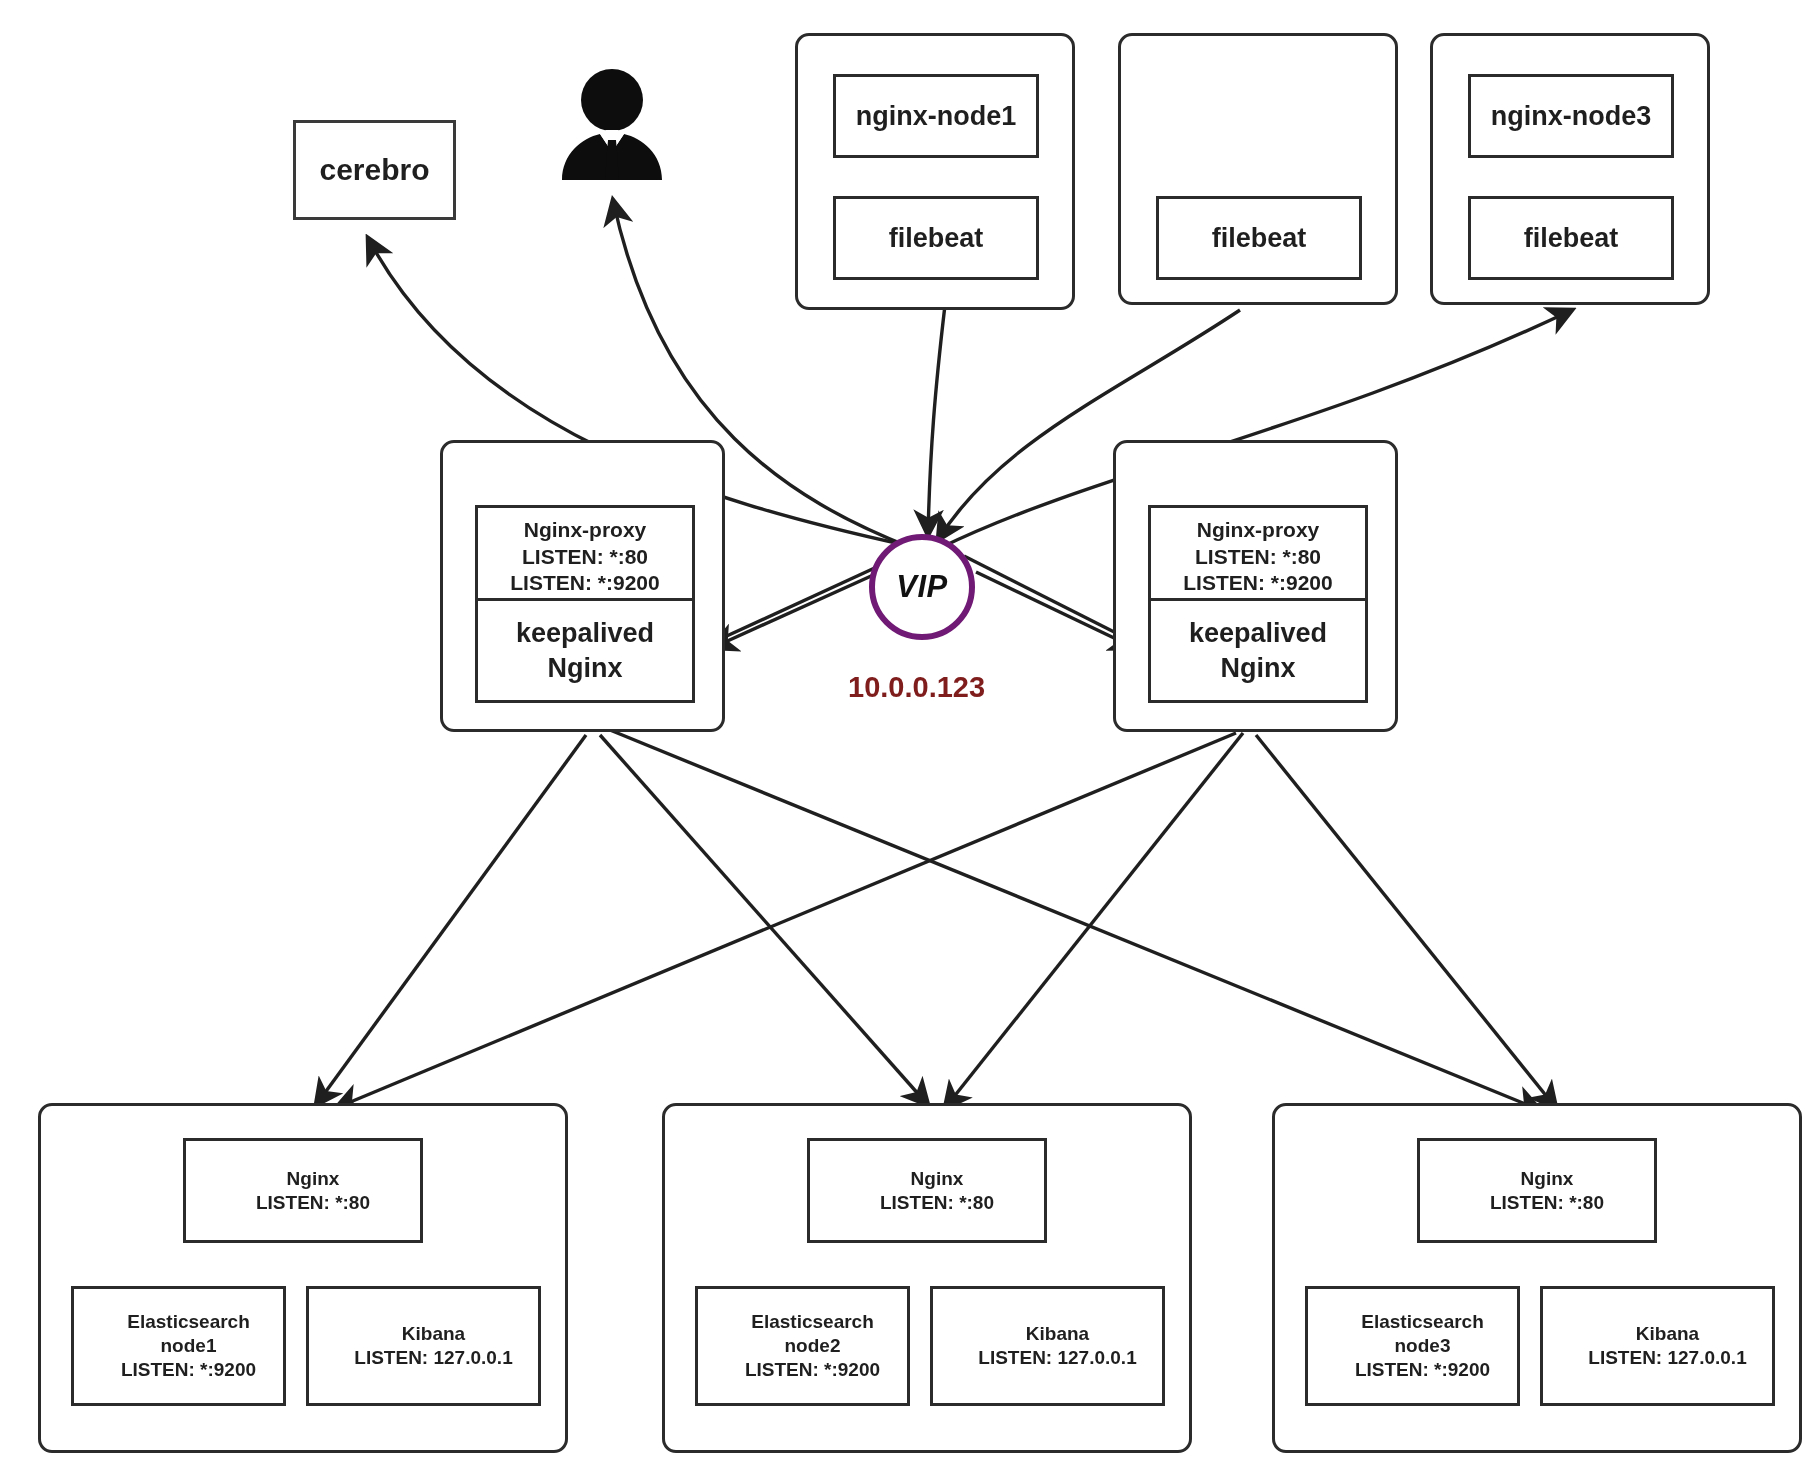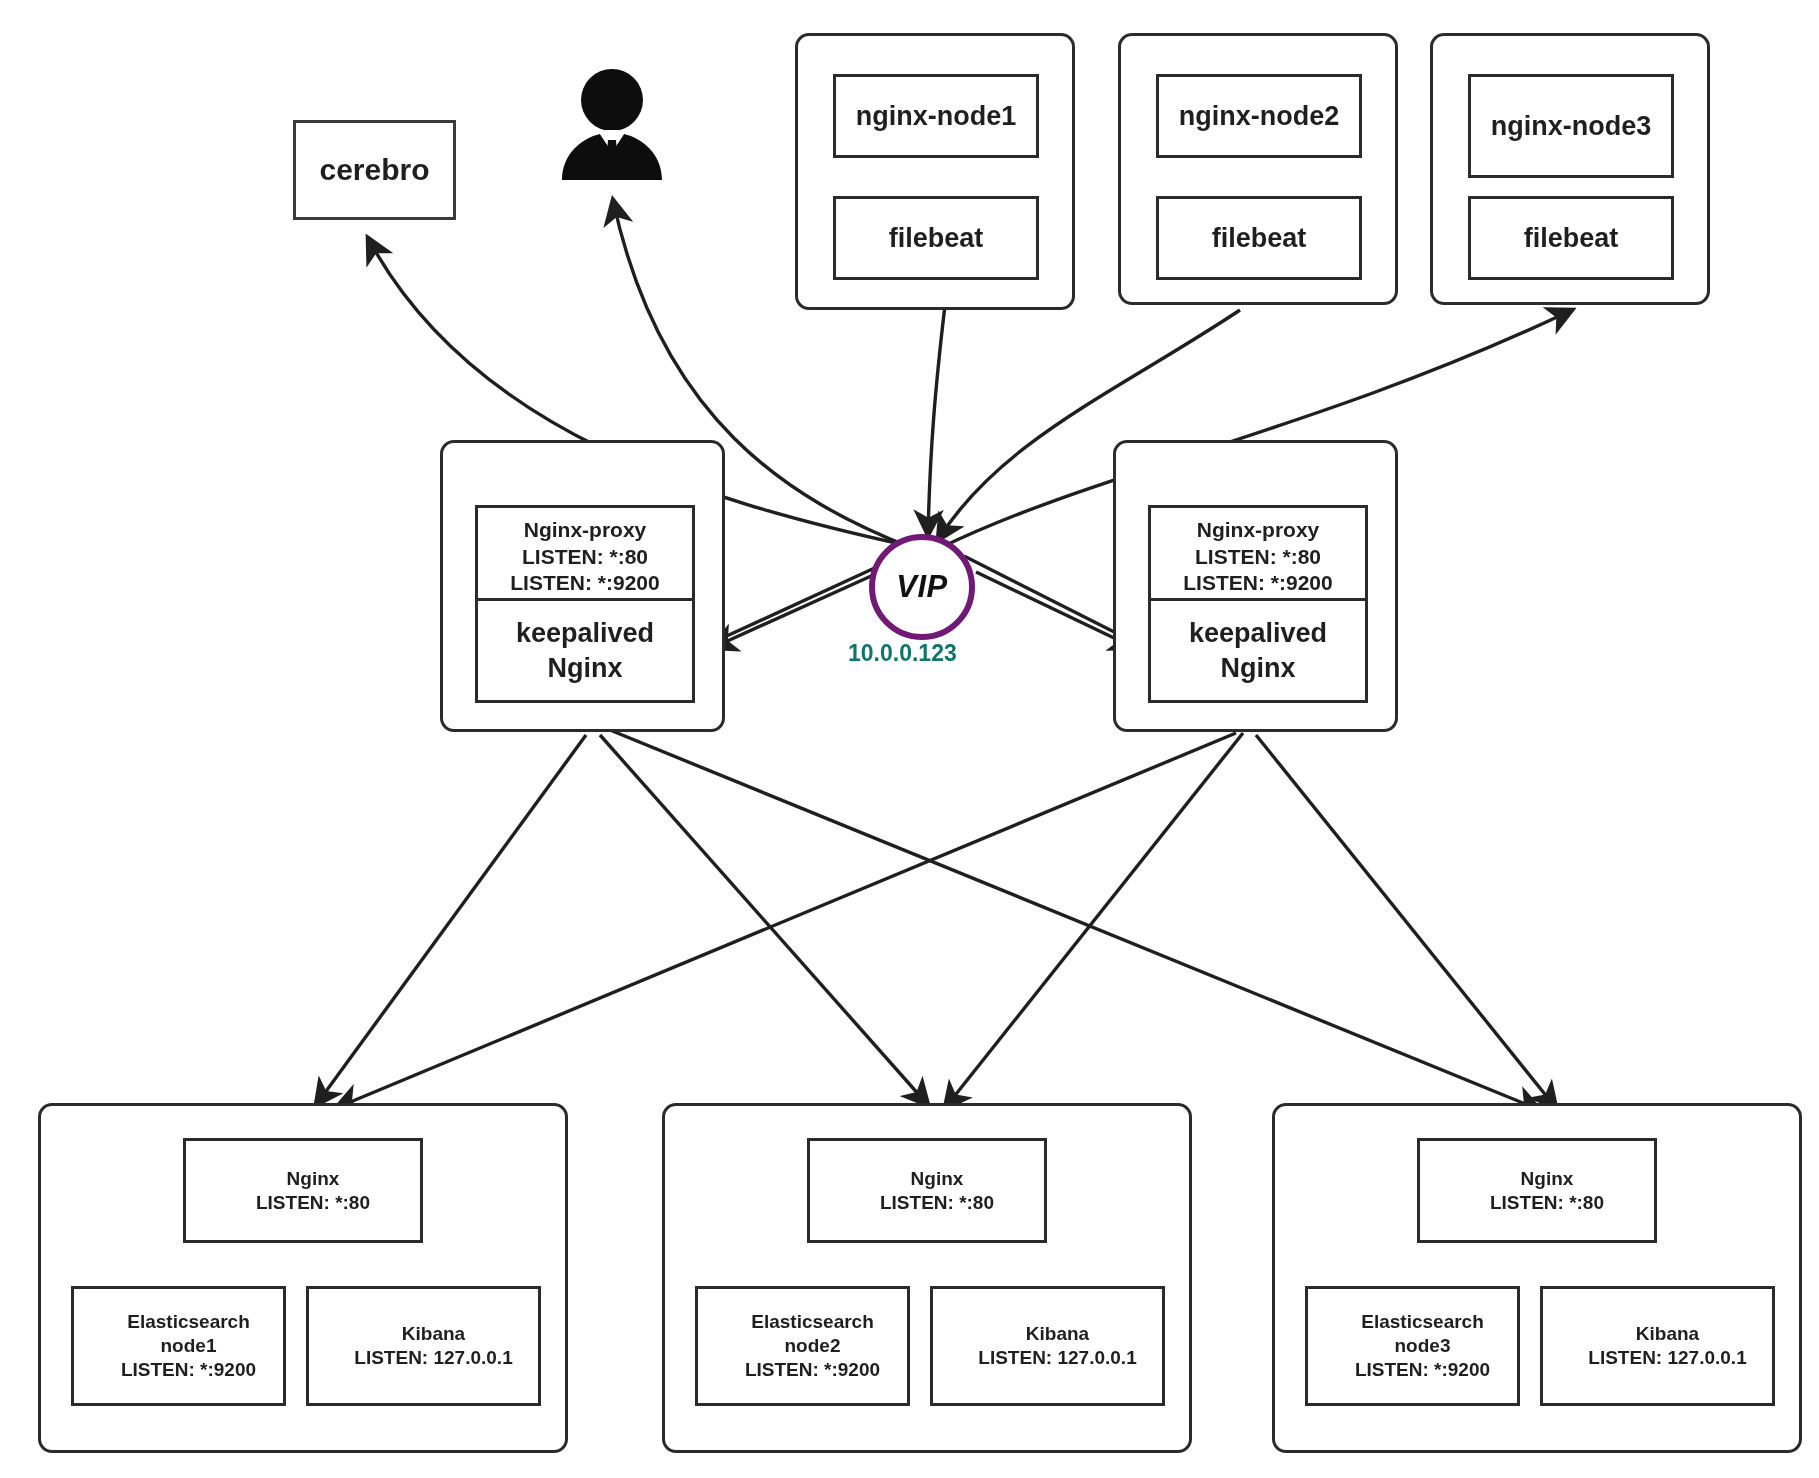"nginx-node2" div.inner { html: <div> <span>nginx-node2</span> </div> -> none }
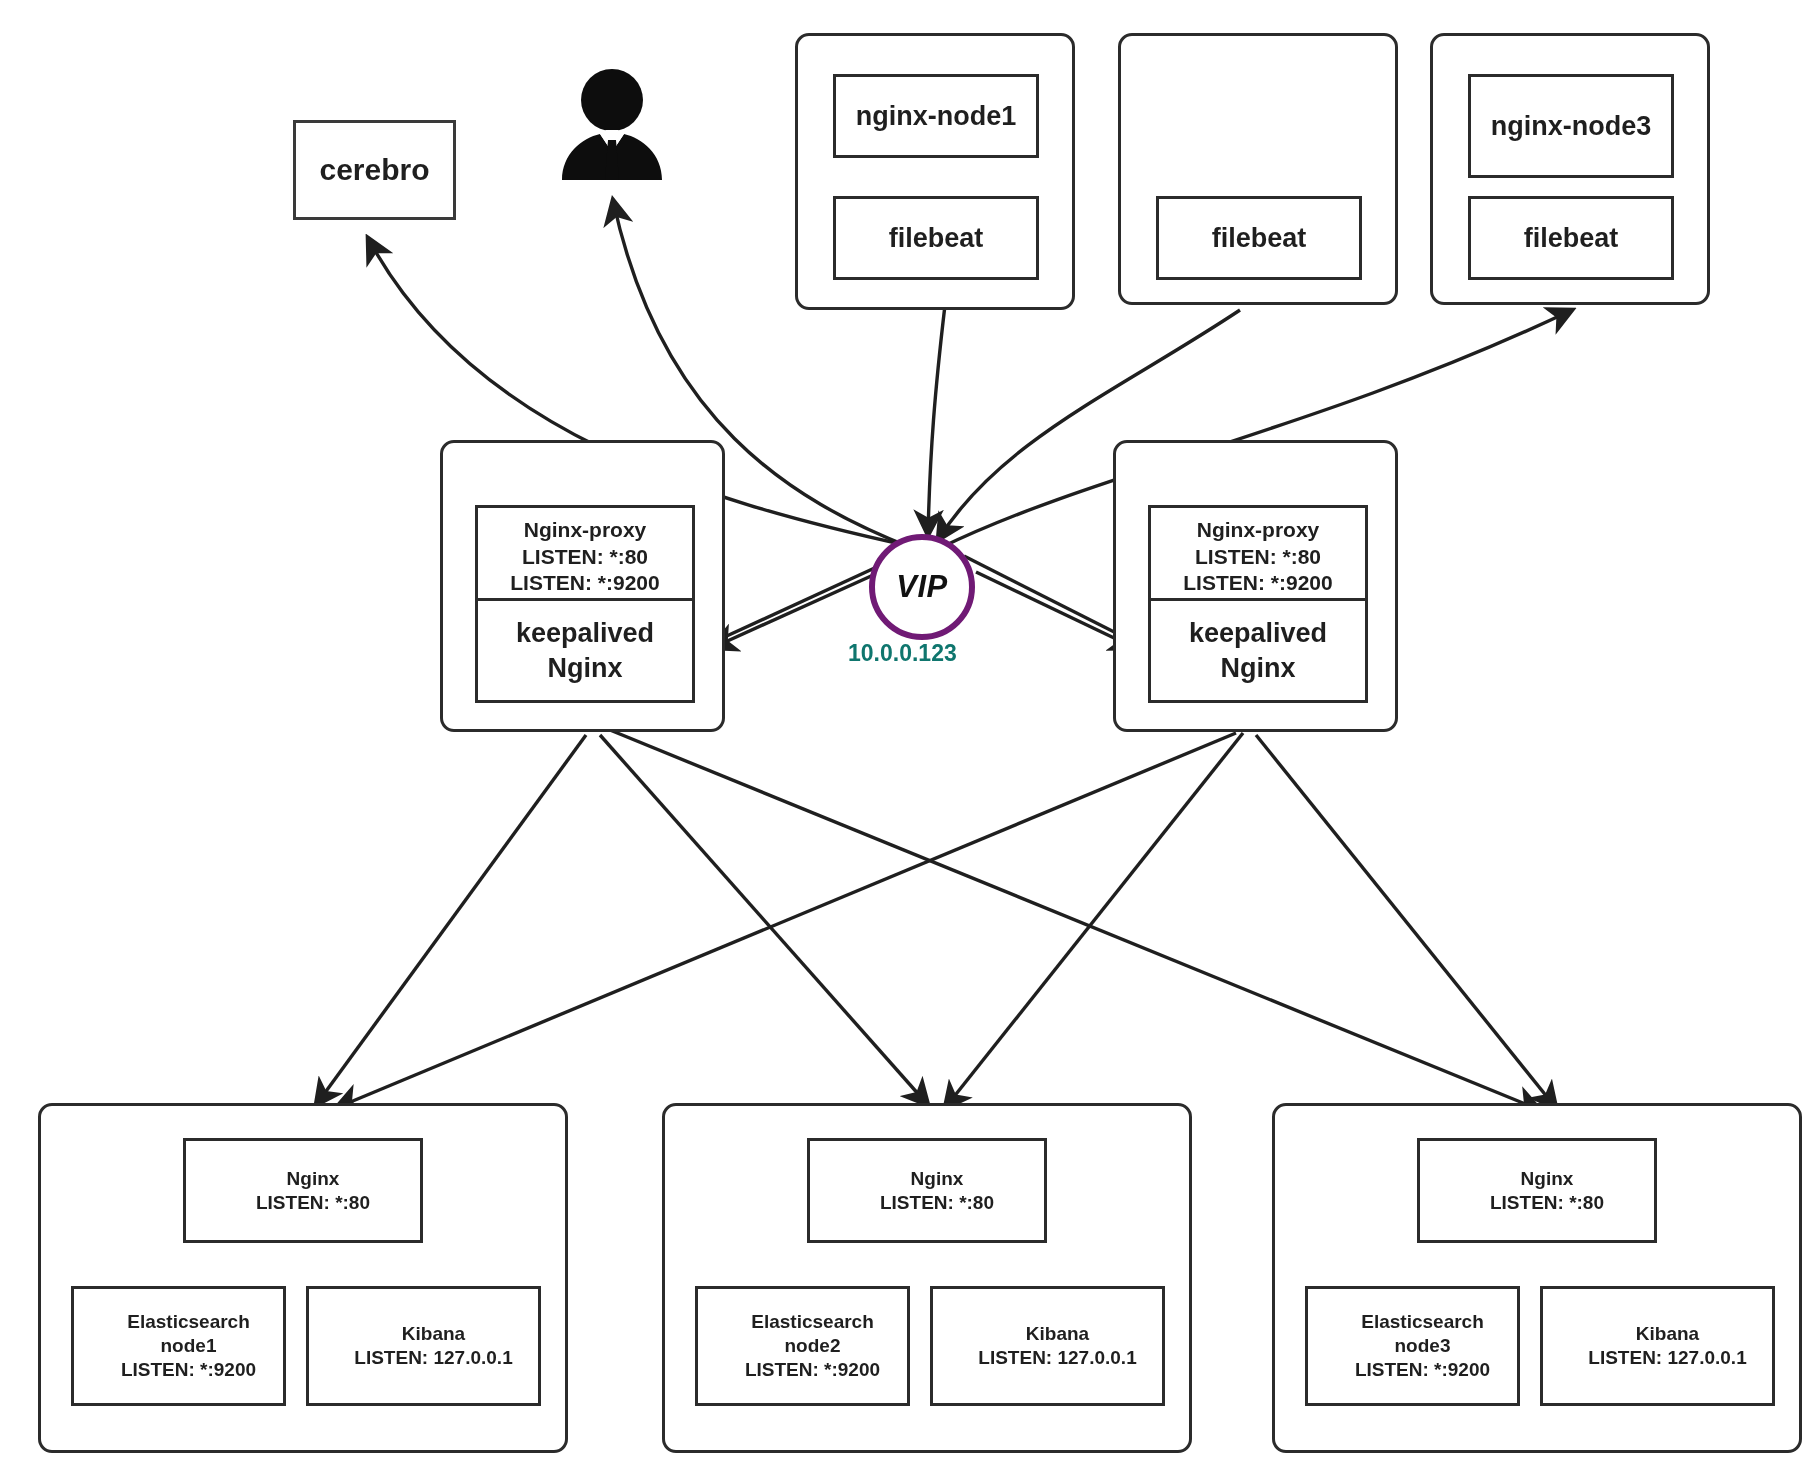"nginx-node3" div.inner { height: 104px -> 84px }
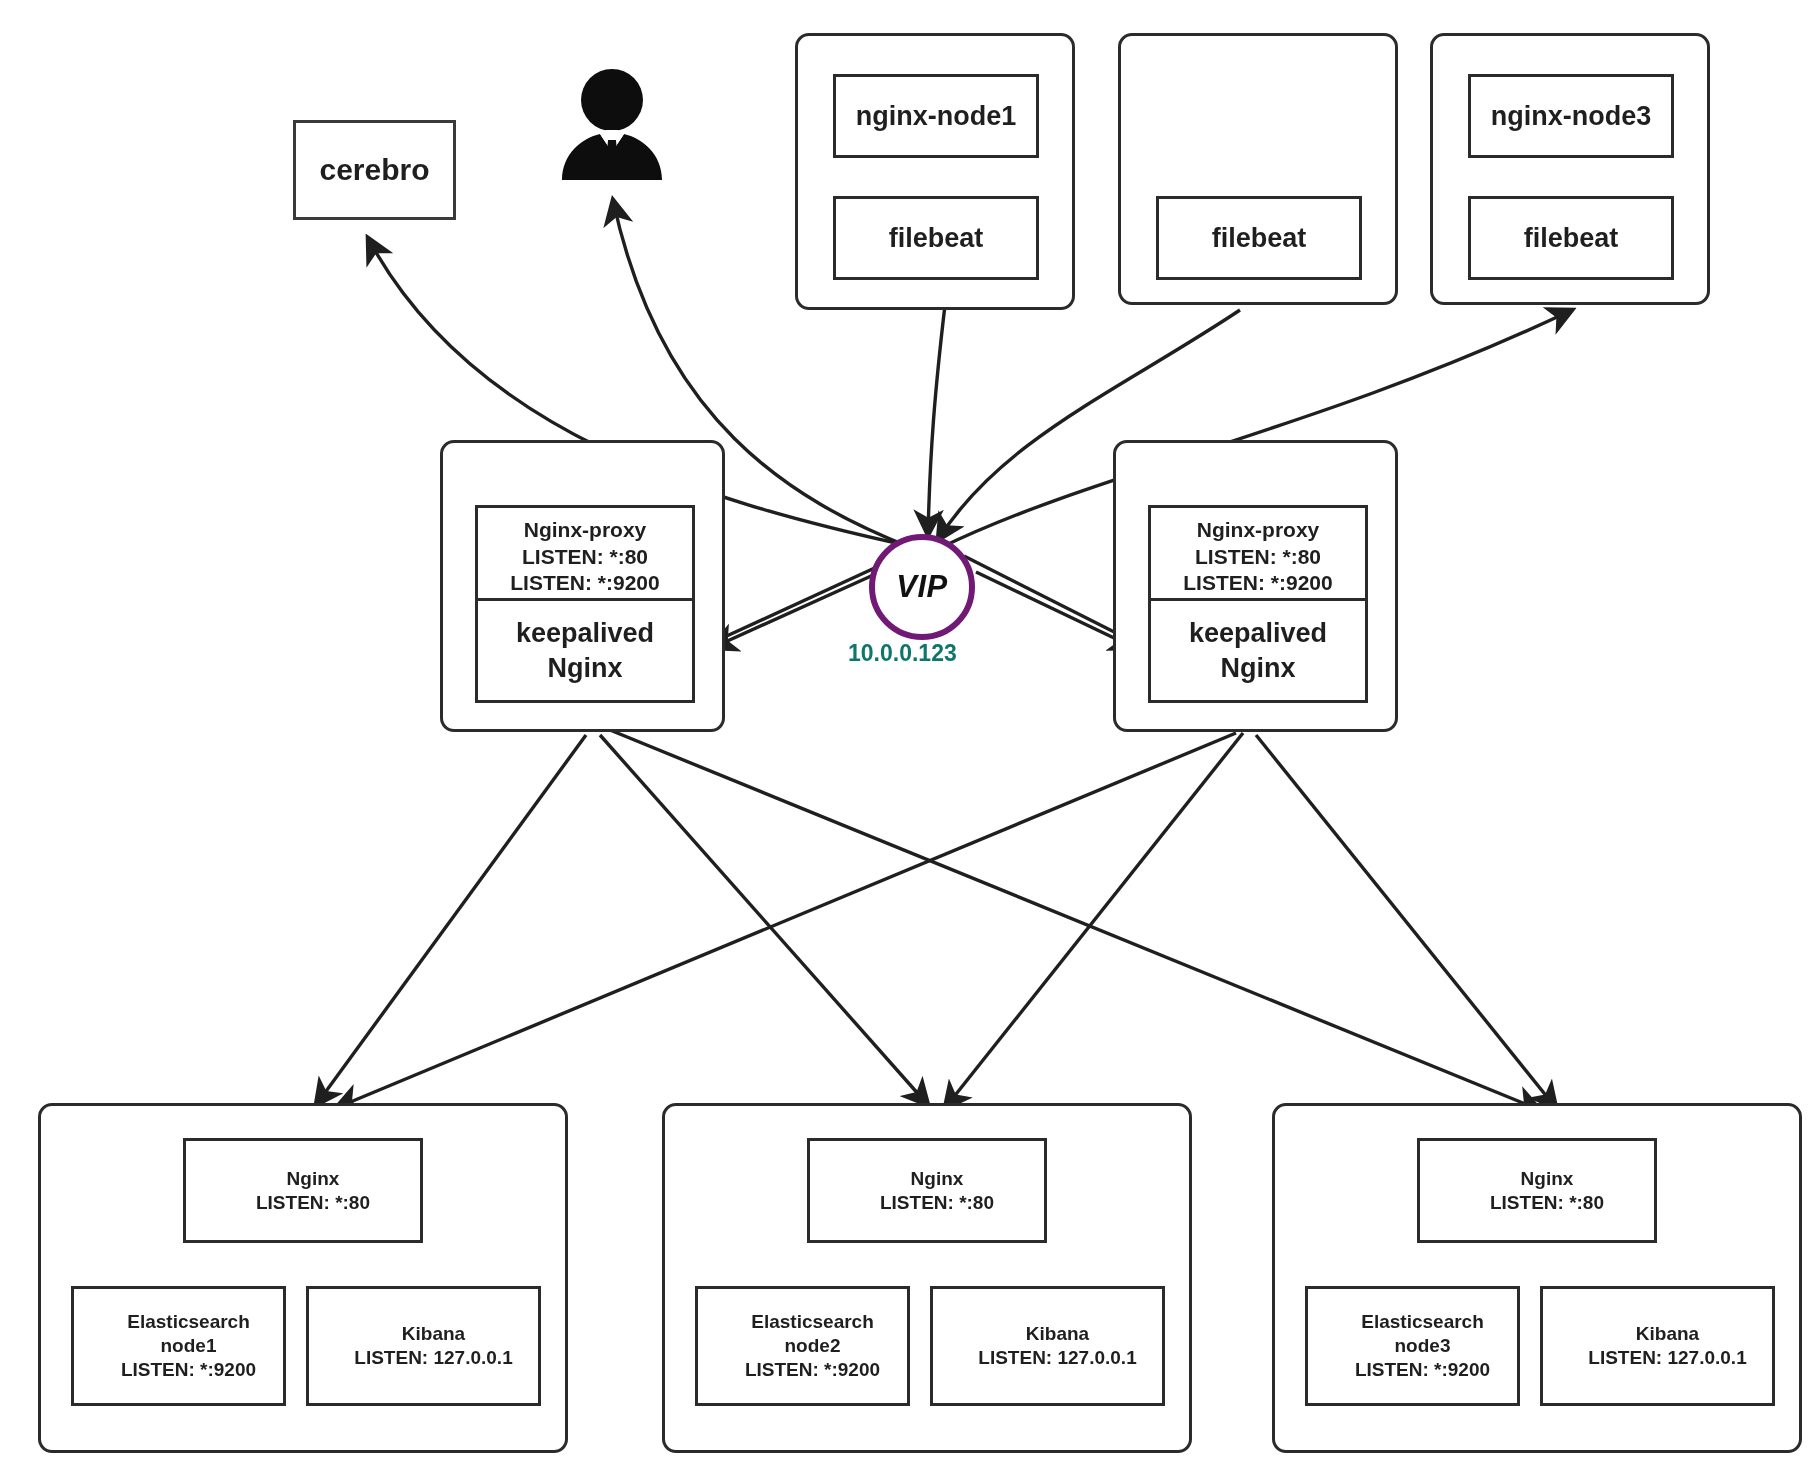"10.0.0.123" .vip-ip { color: #0f766e -> #7f1d1d; font-size: 23px -> 29px; margin-top: none -> 31px }
